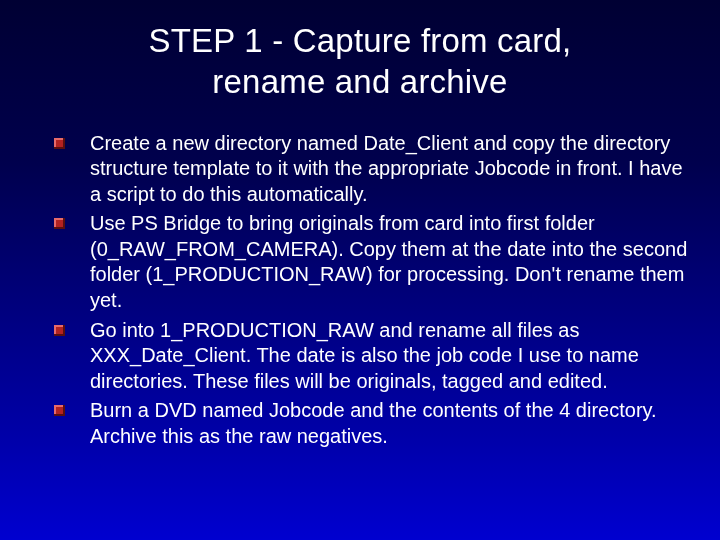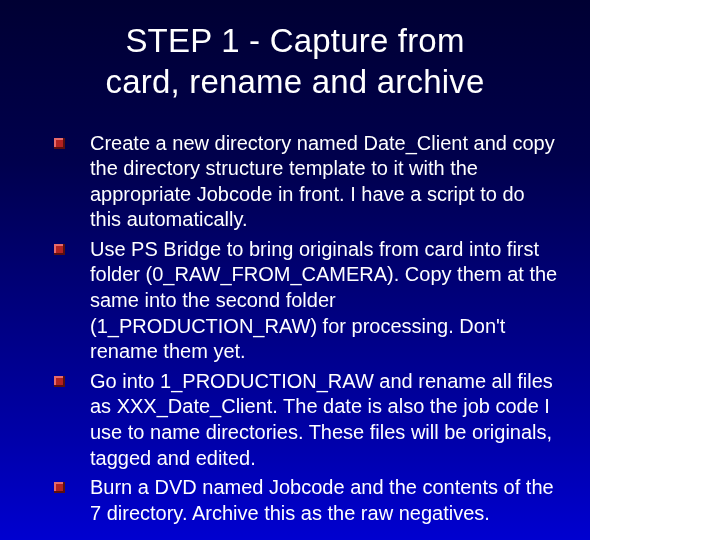"STEP 1 - Capture from" .slide { width: 590px -> 720px }
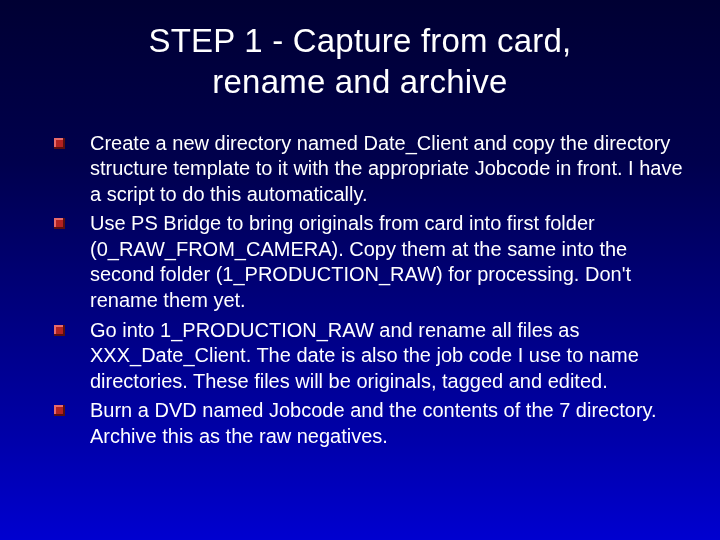"Use PS Bridge to bring" li { text: same -> date }
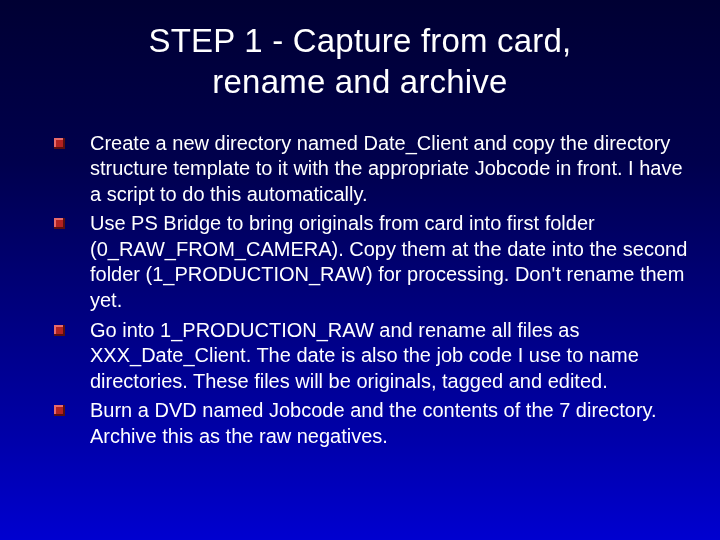"Burn a DVD named Jobcode" li { text: 7 -> 4 }
